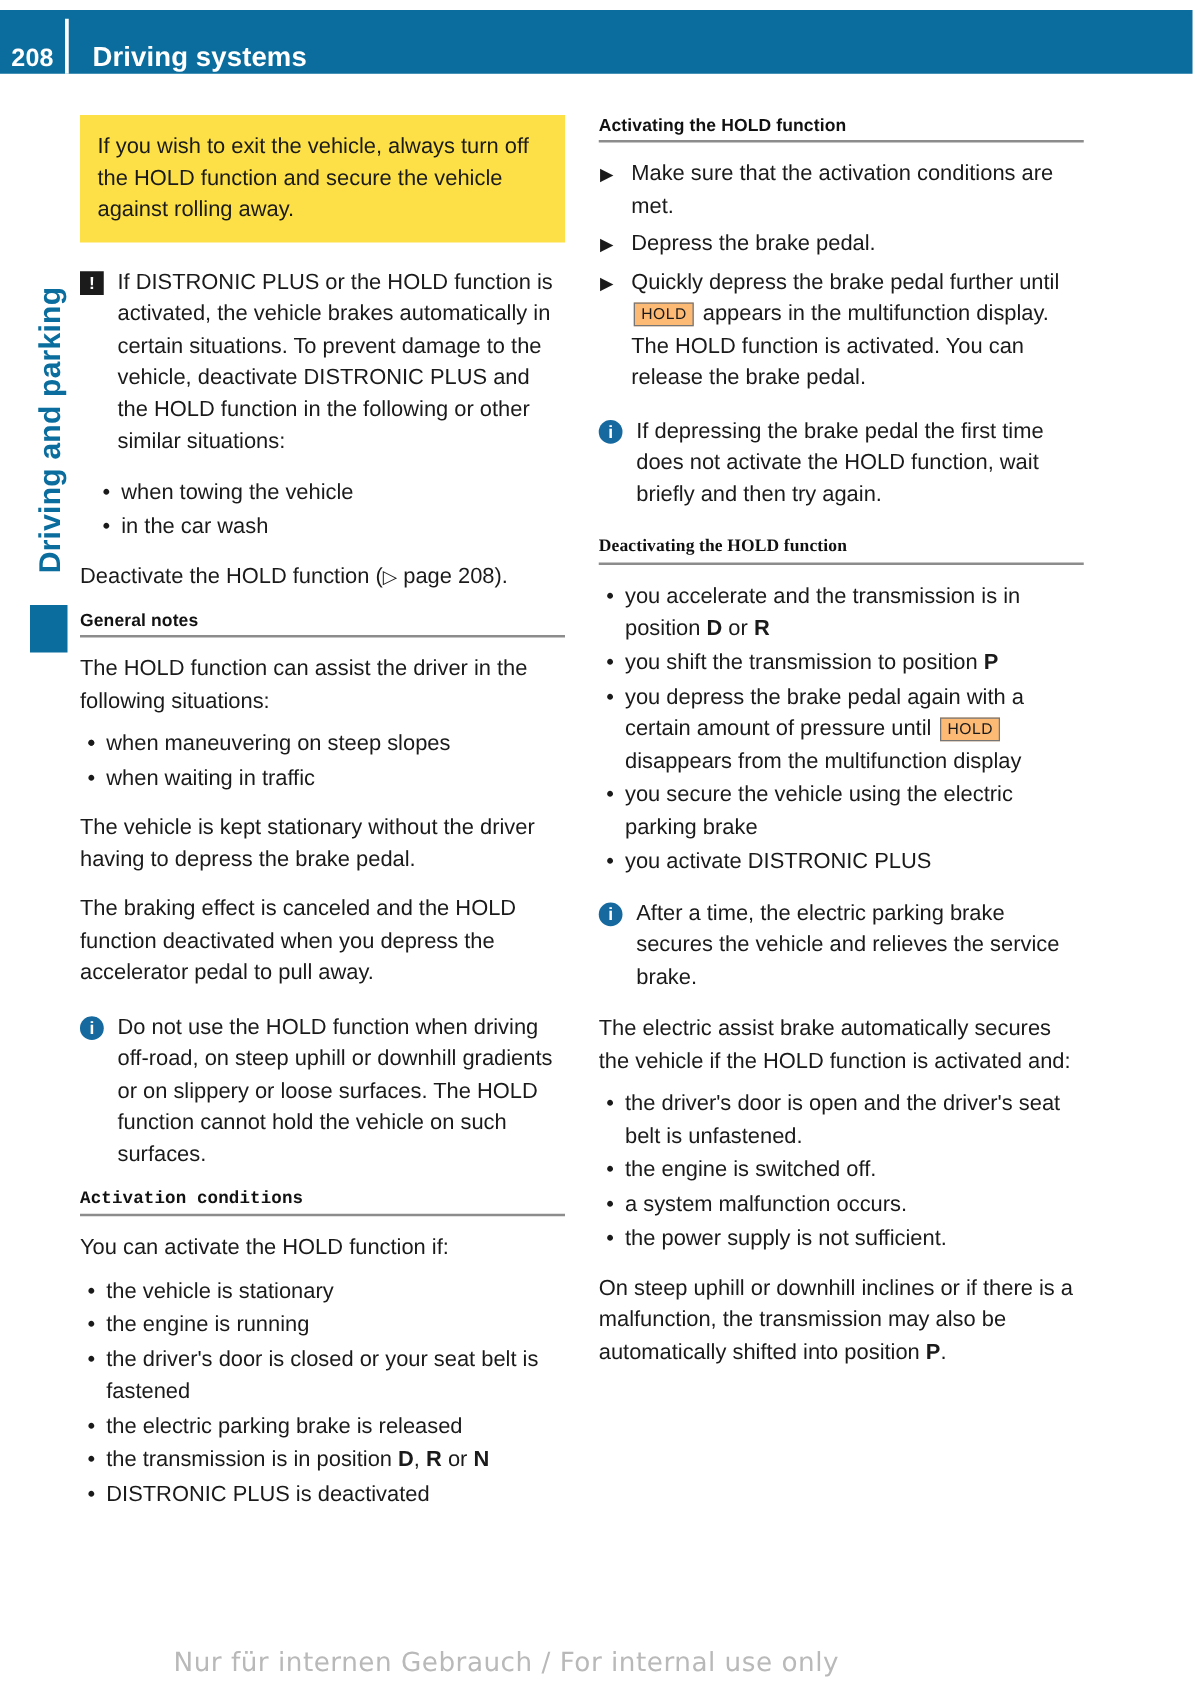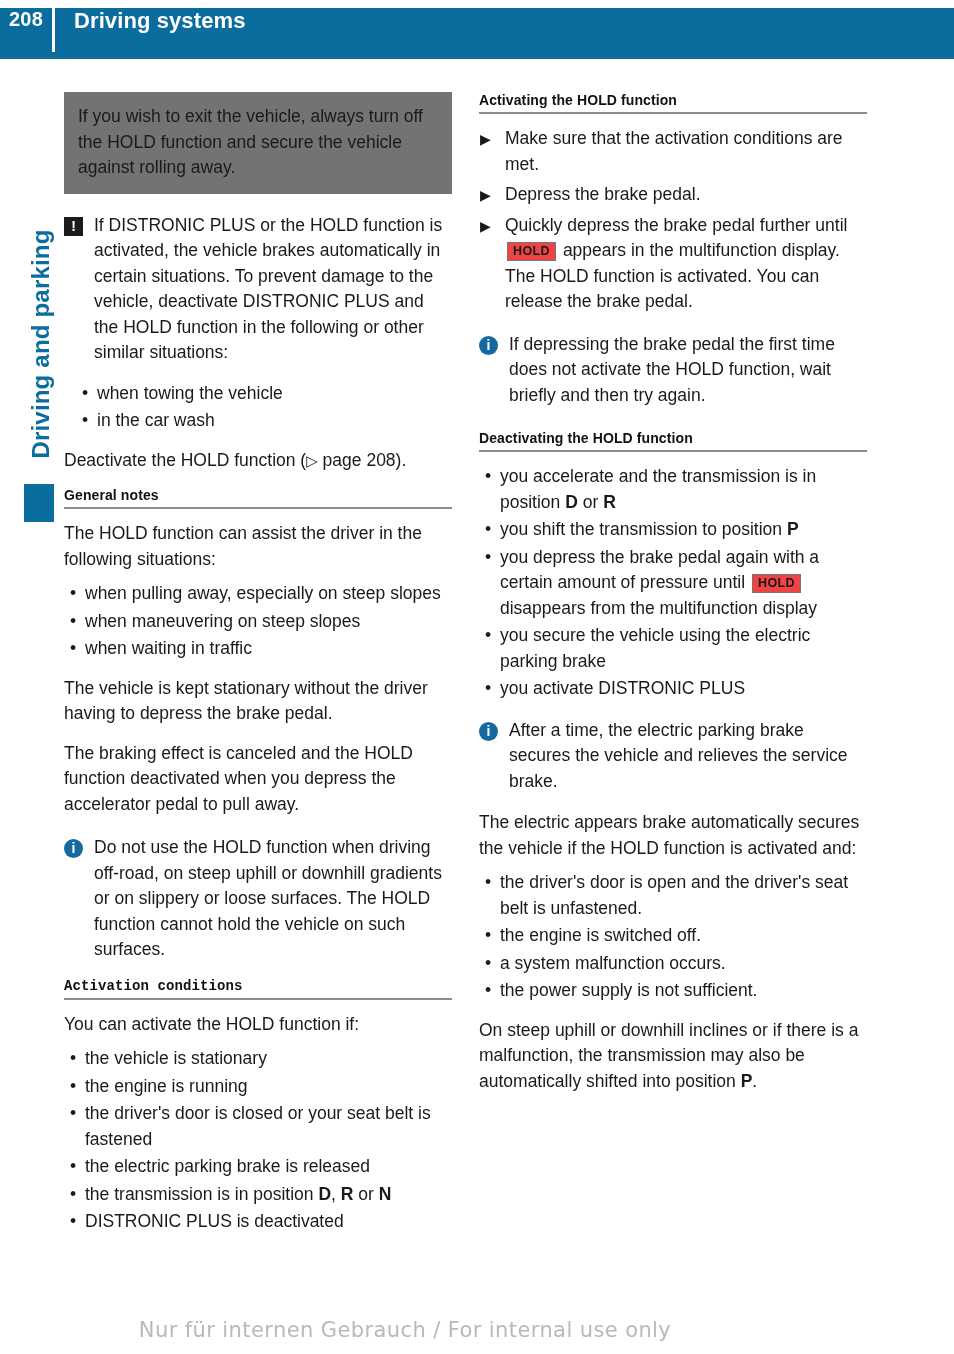"208" .header { align-items: flex-start -> flex-end }
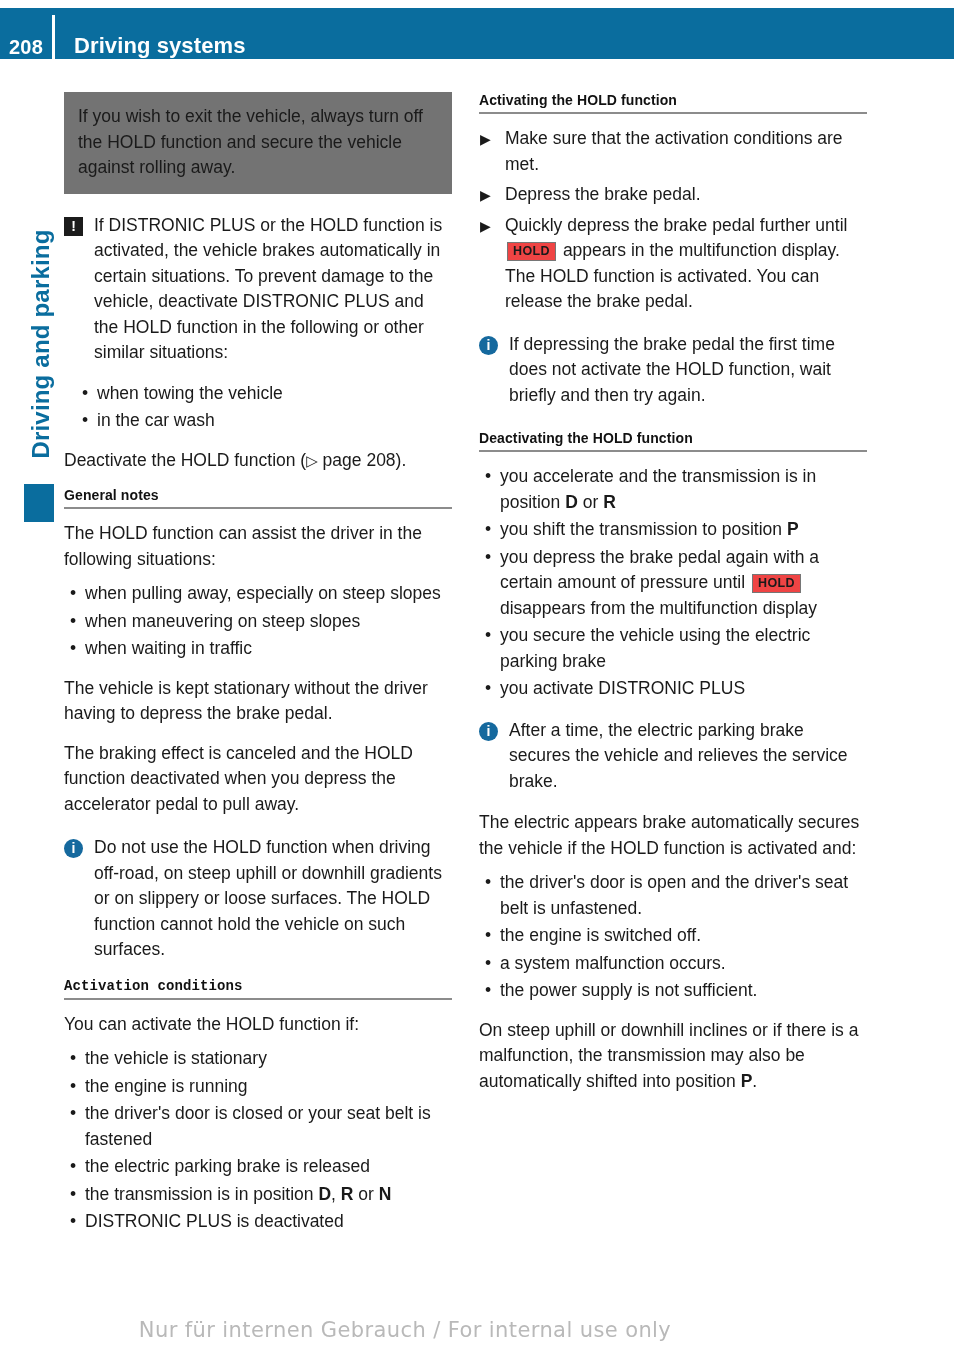"If you wish to exit" .gray-box { background: #737373 -> #fde047 }
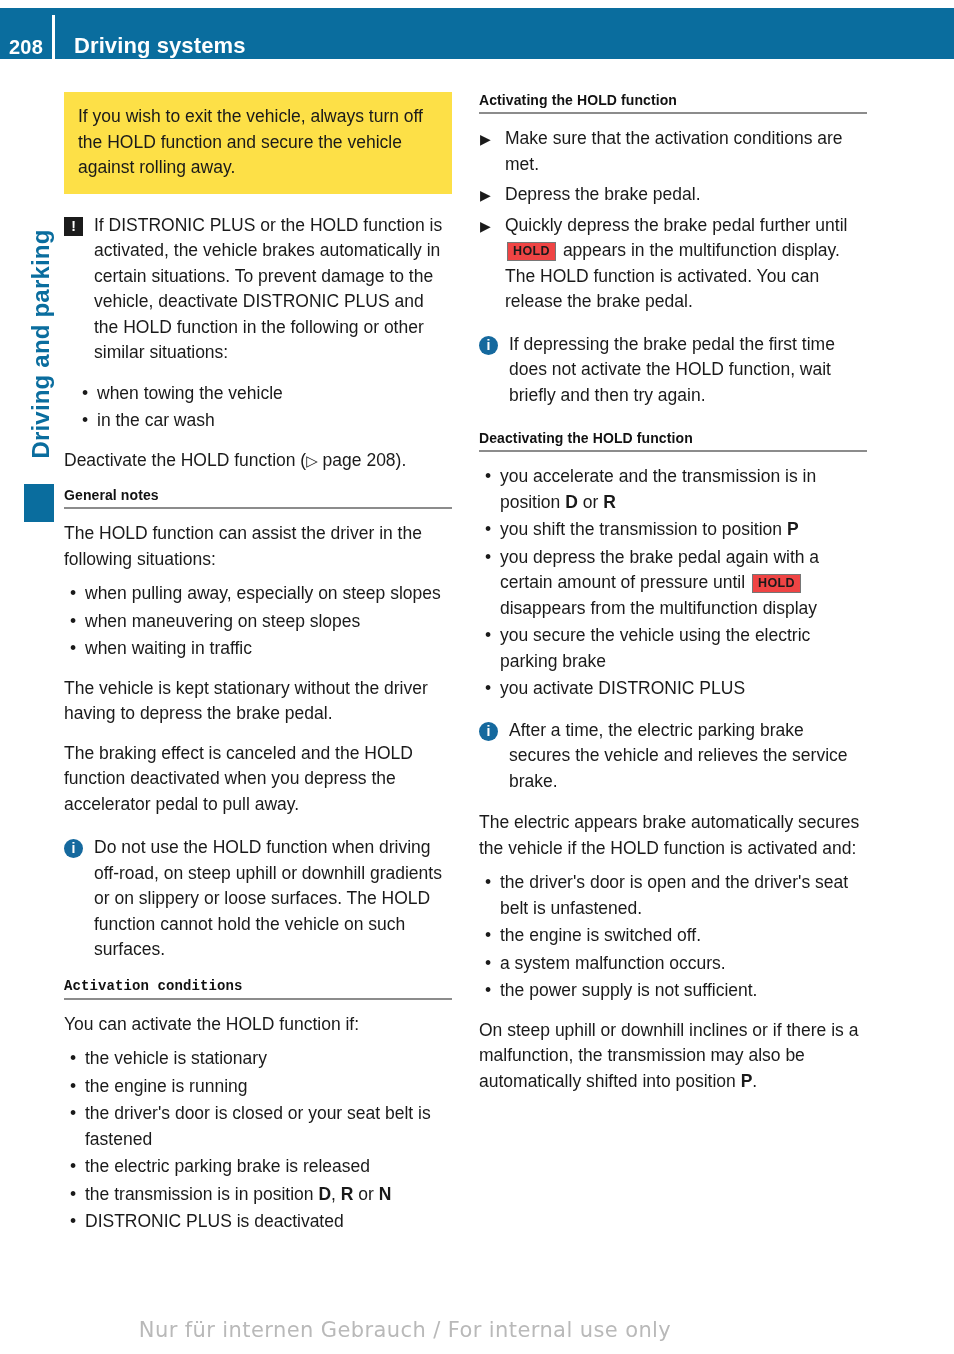"HOLD" .disp-box { background: #ef4444 -> #fdba74; font-weight: bold -> normal }
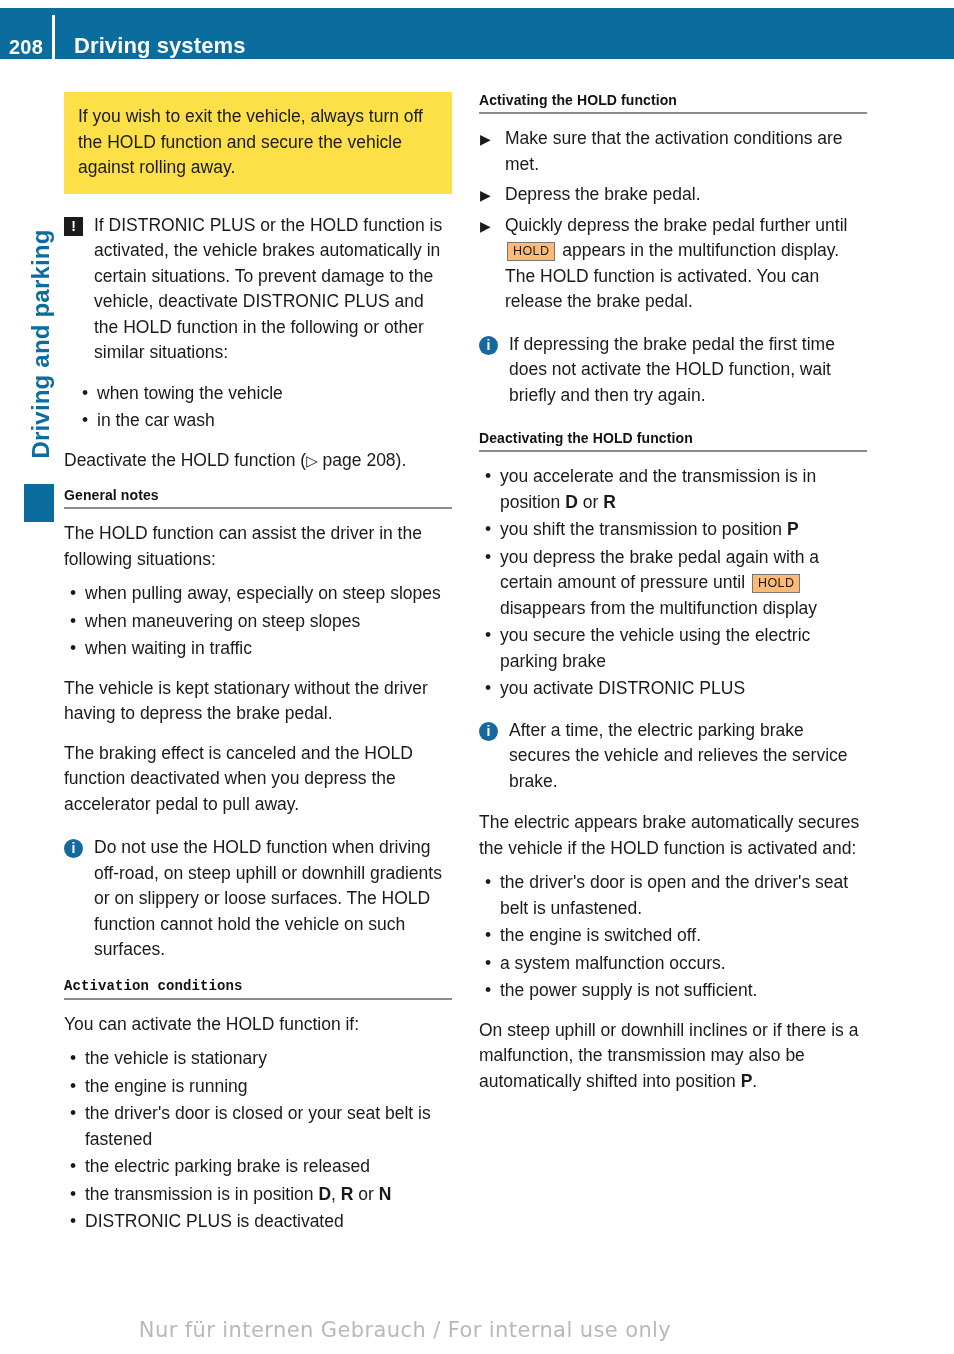"Deactivating the HOLD function" h2.sec-head { font-family: none -> Liberation Serif, serif }
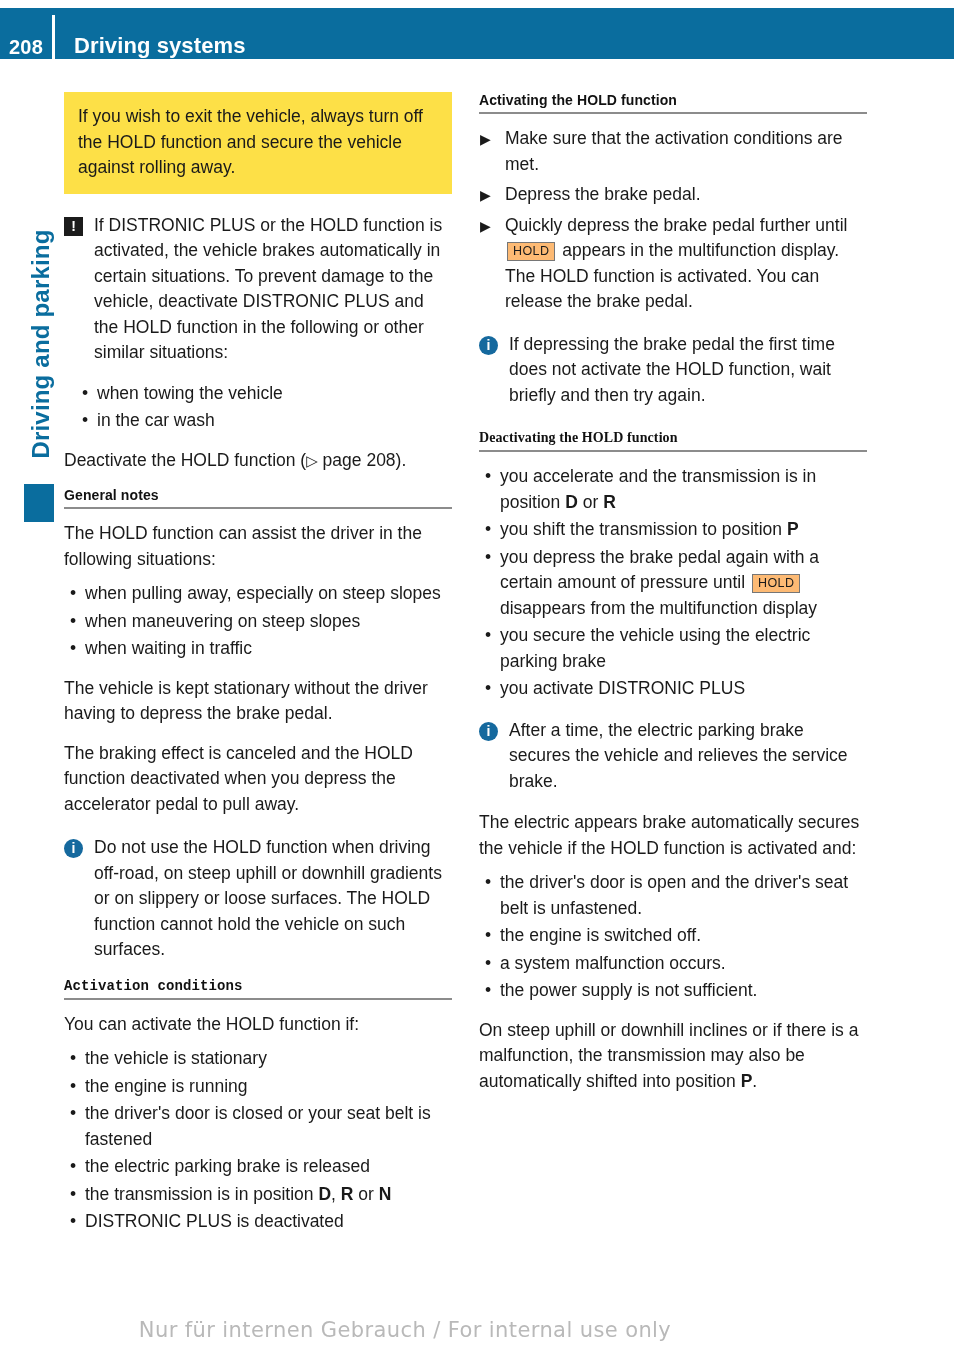"when pulling away, especially on" span { html: <span>when pulling away, especially on steep slopes</span> -> none }
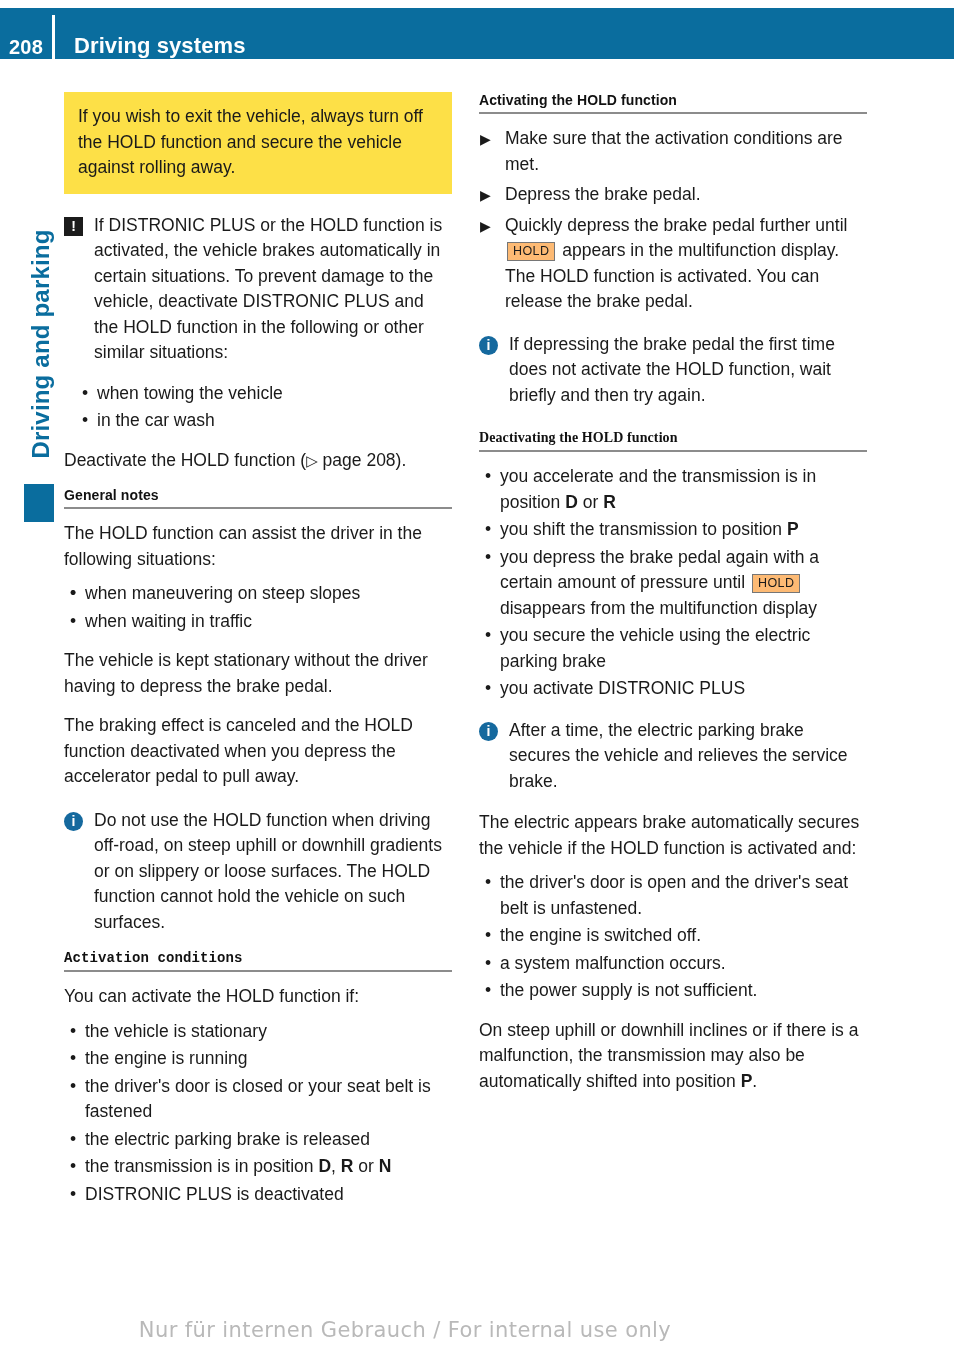"The electric appears brake automatically" p.para { text: appears -> assist }
